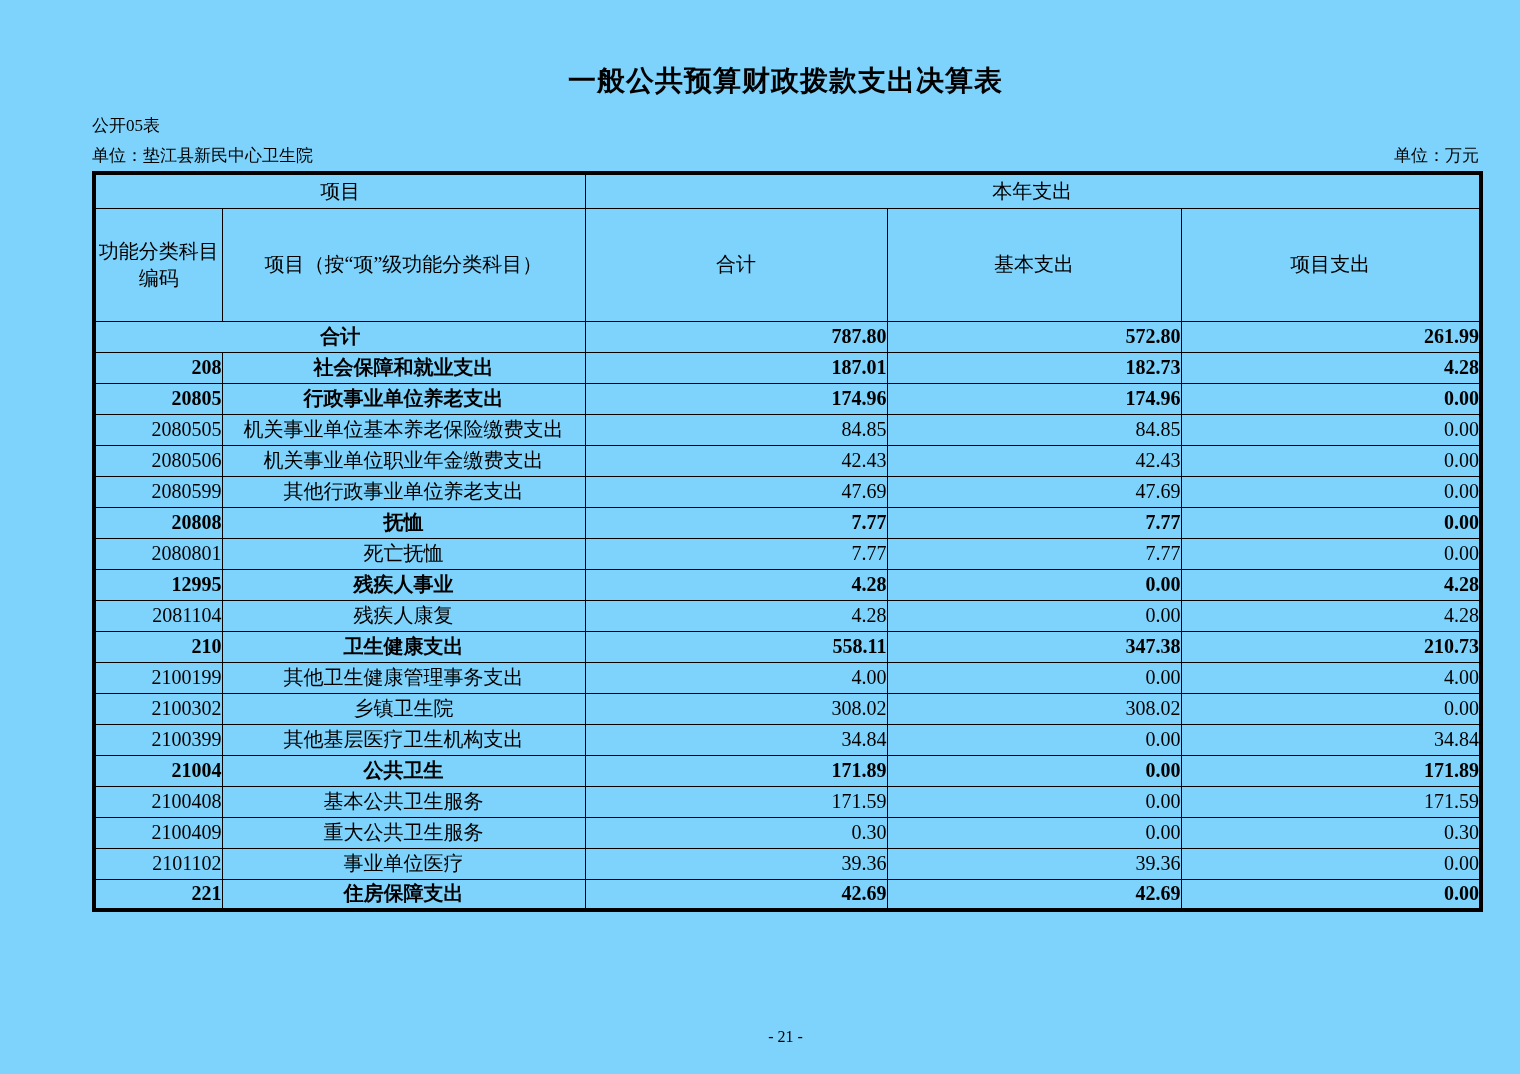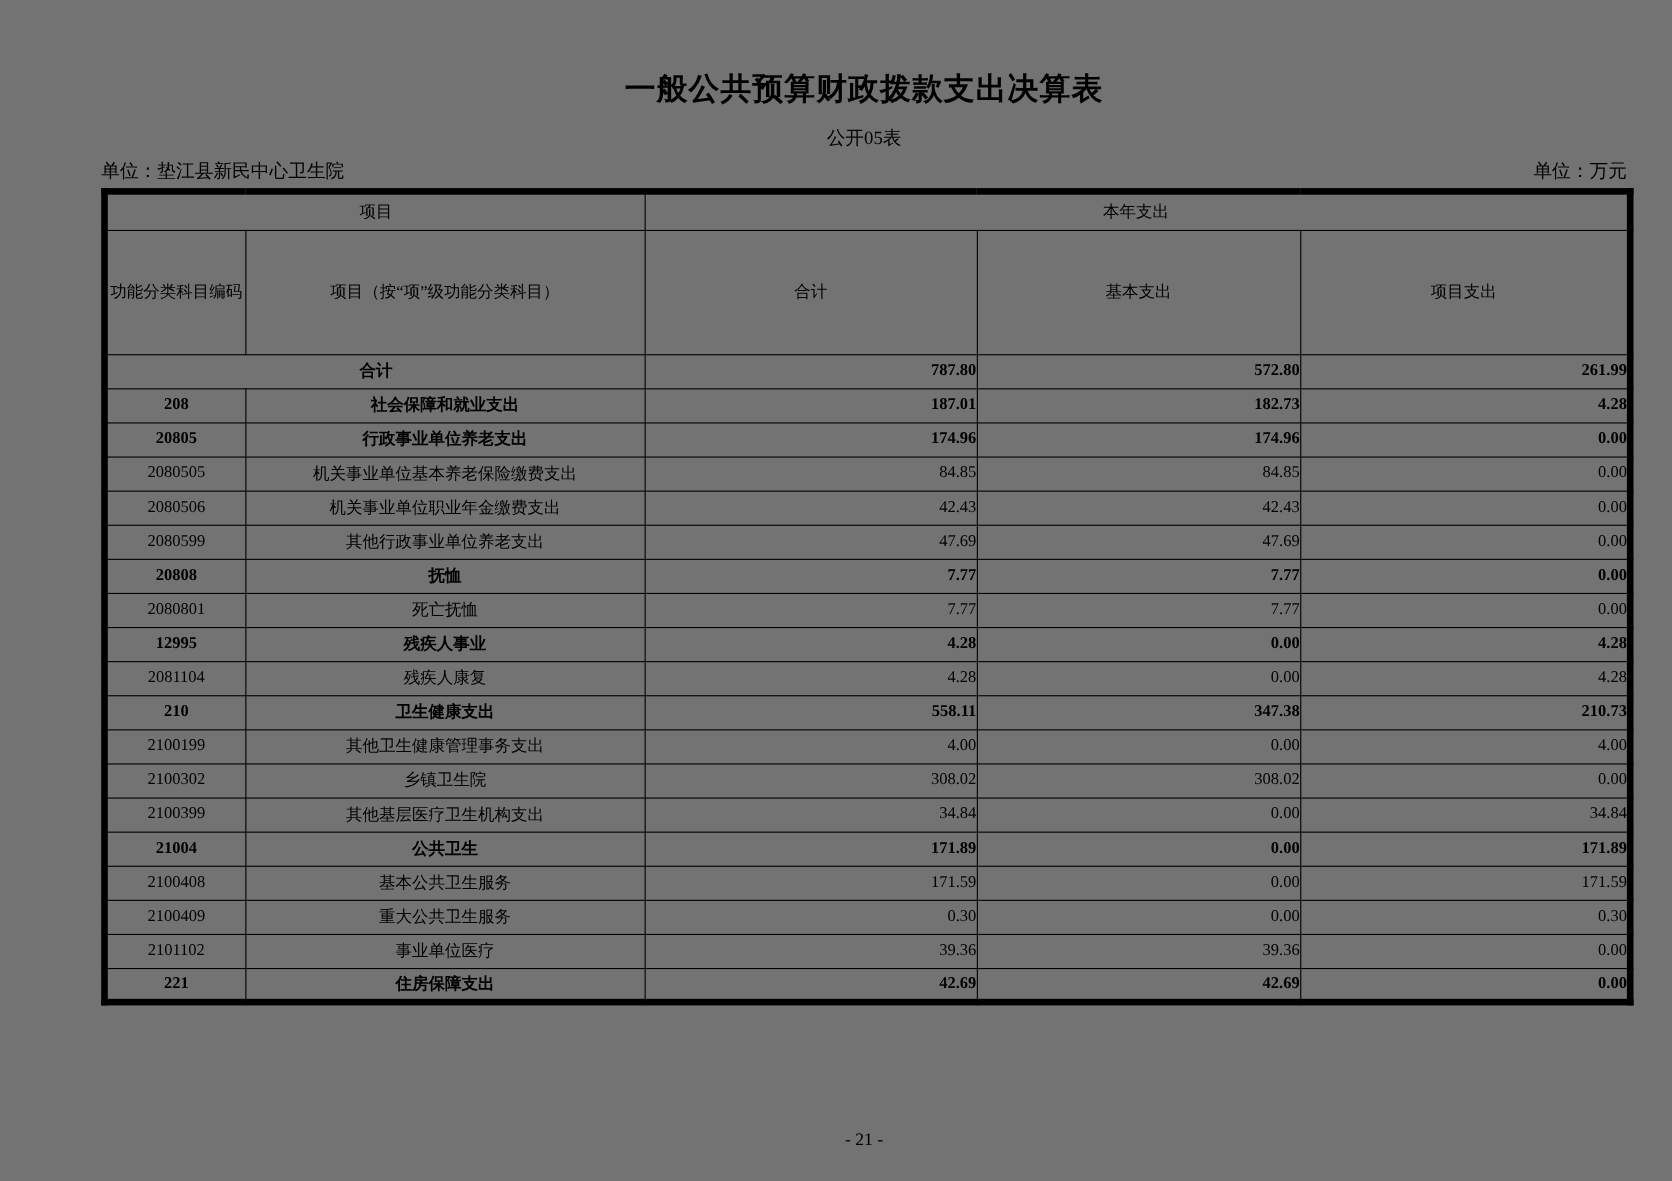"一般公共预算财政拨款支出决算表" .page { background: #737373 -> #7dd3fc }
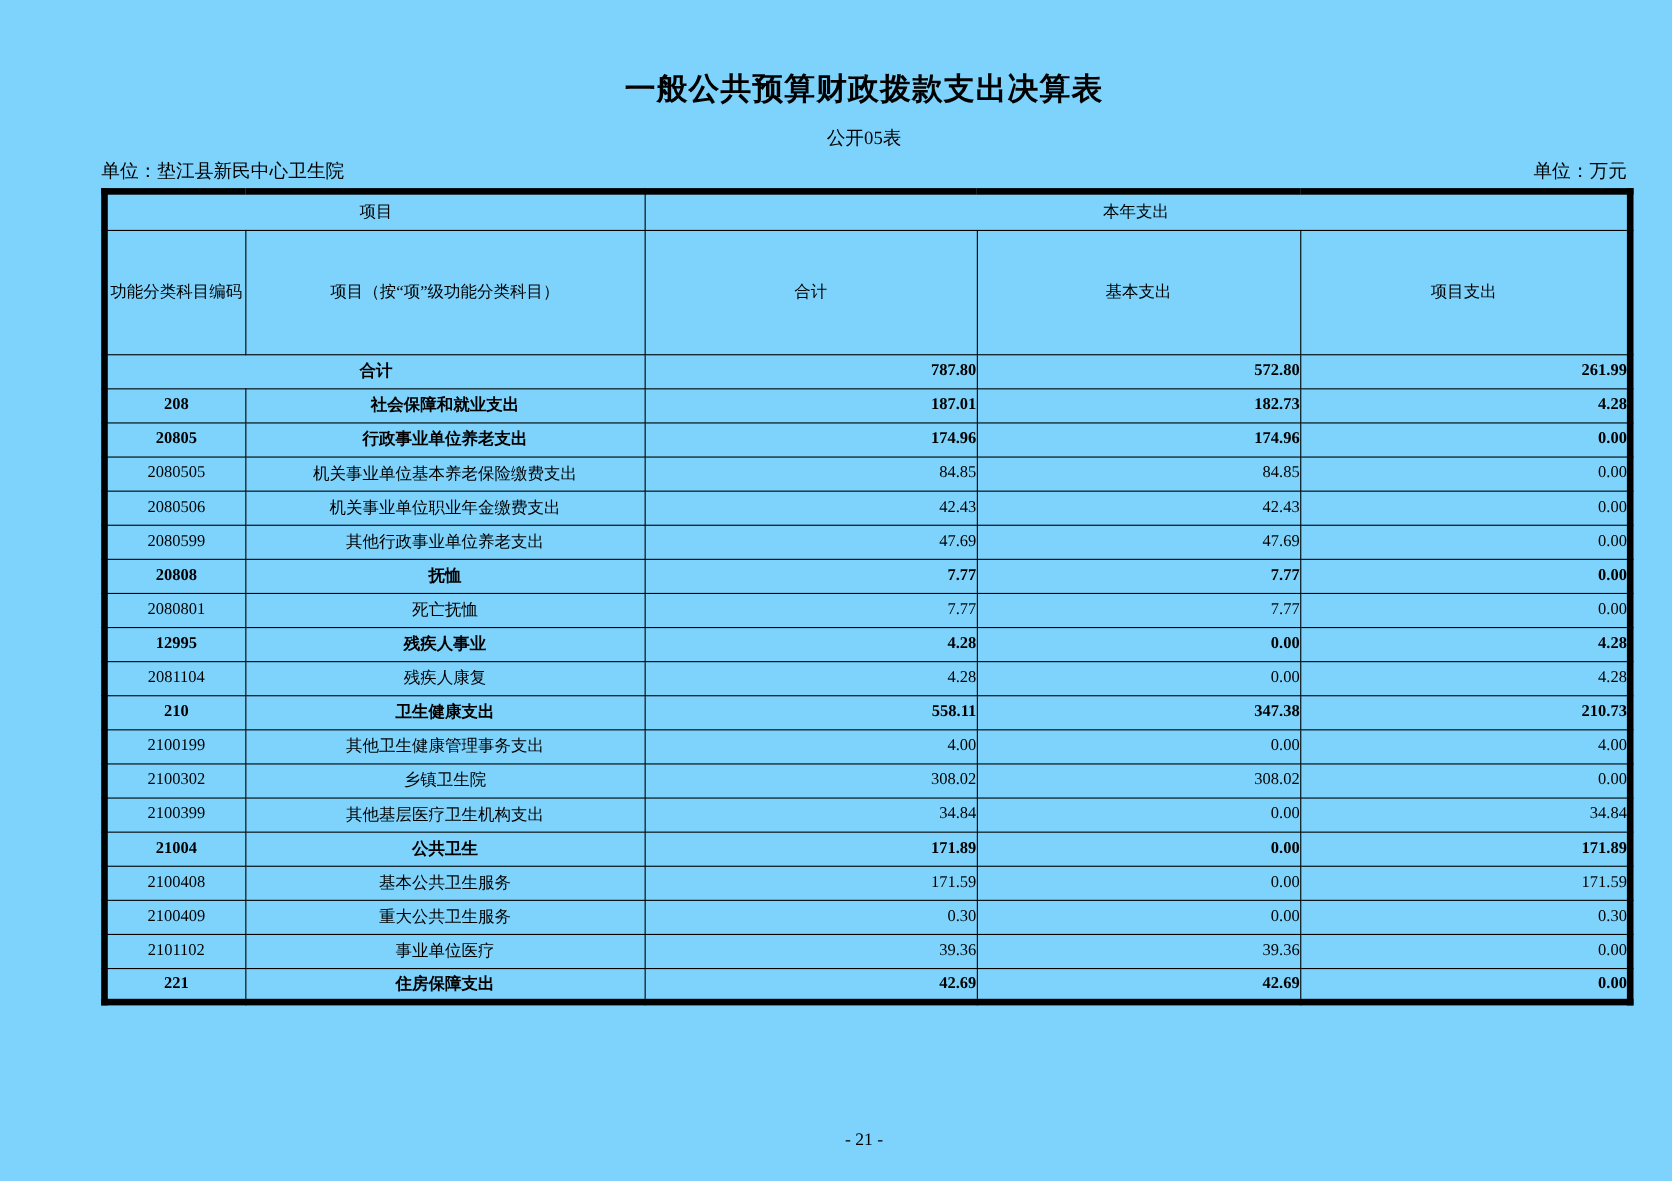"公开05表" .meta-right { text-align: center -> left }
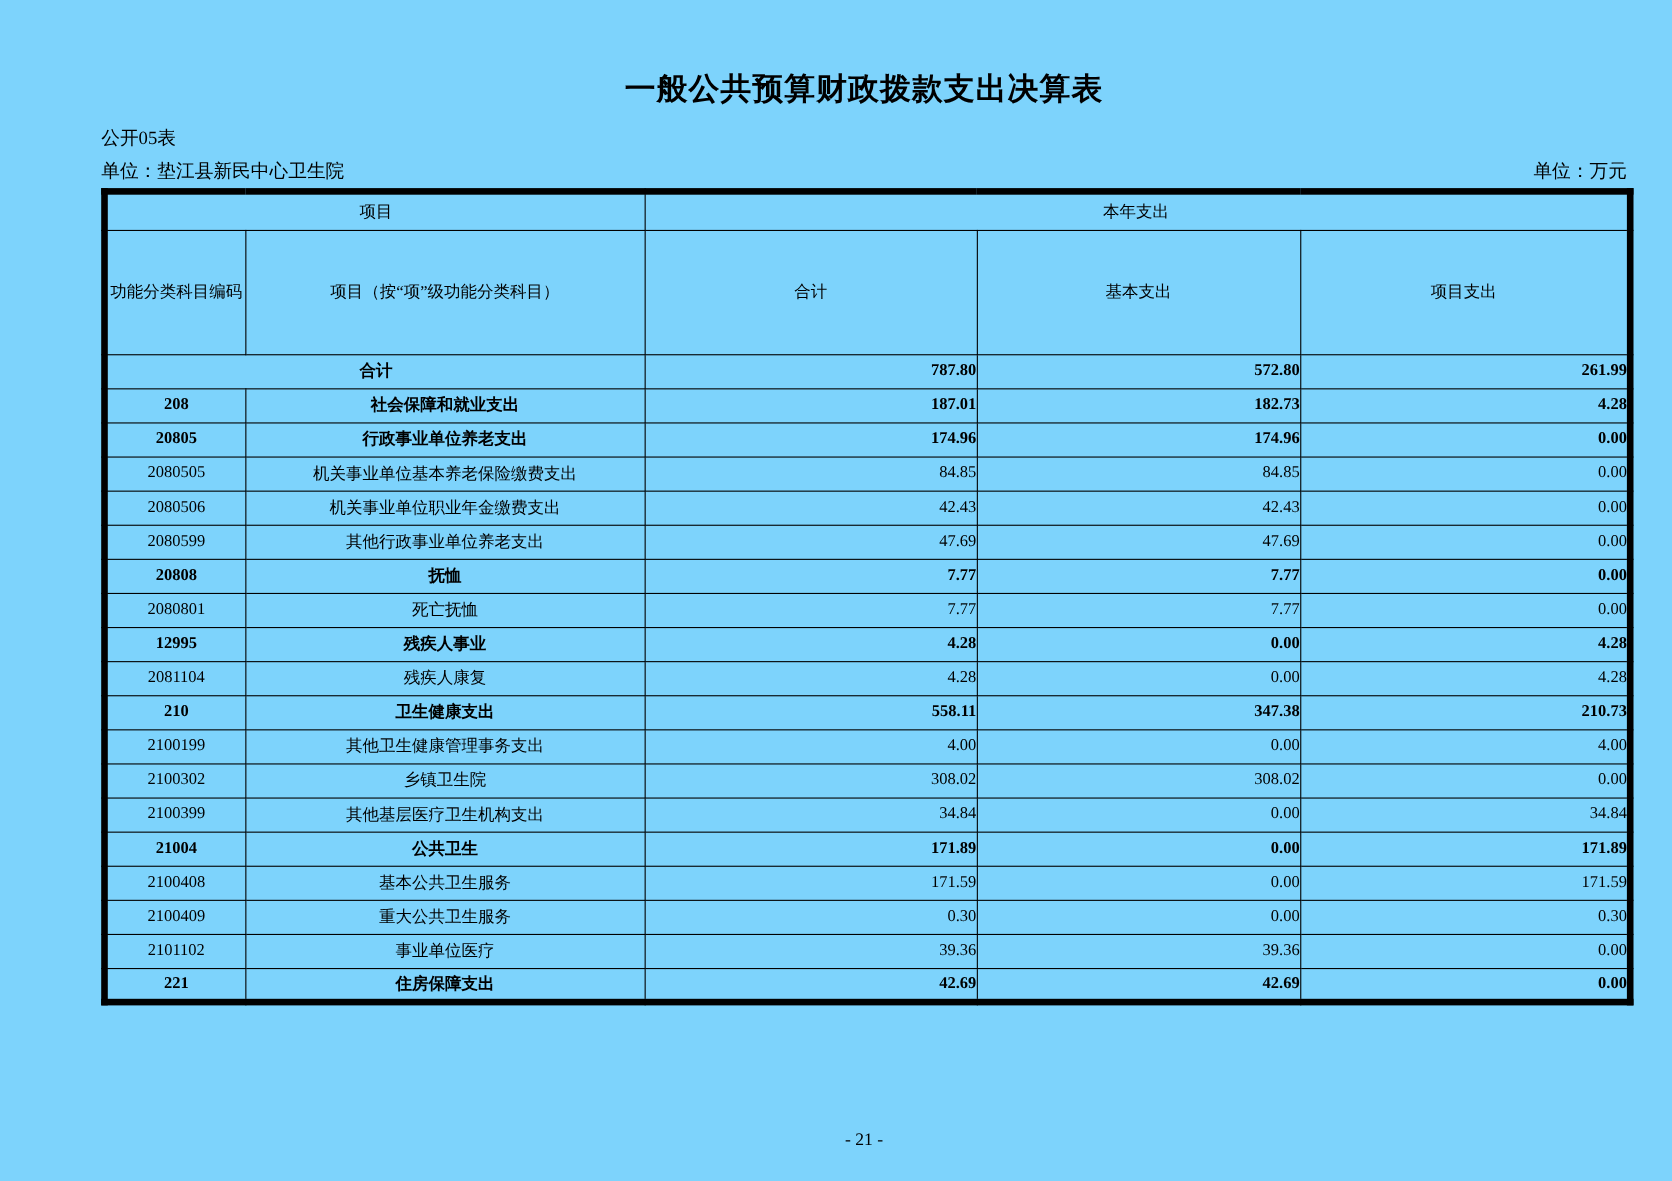"项目" table.budget { border: 6px solid #000000 -> 4px solid #000000; font-size: 15px -> 20px }
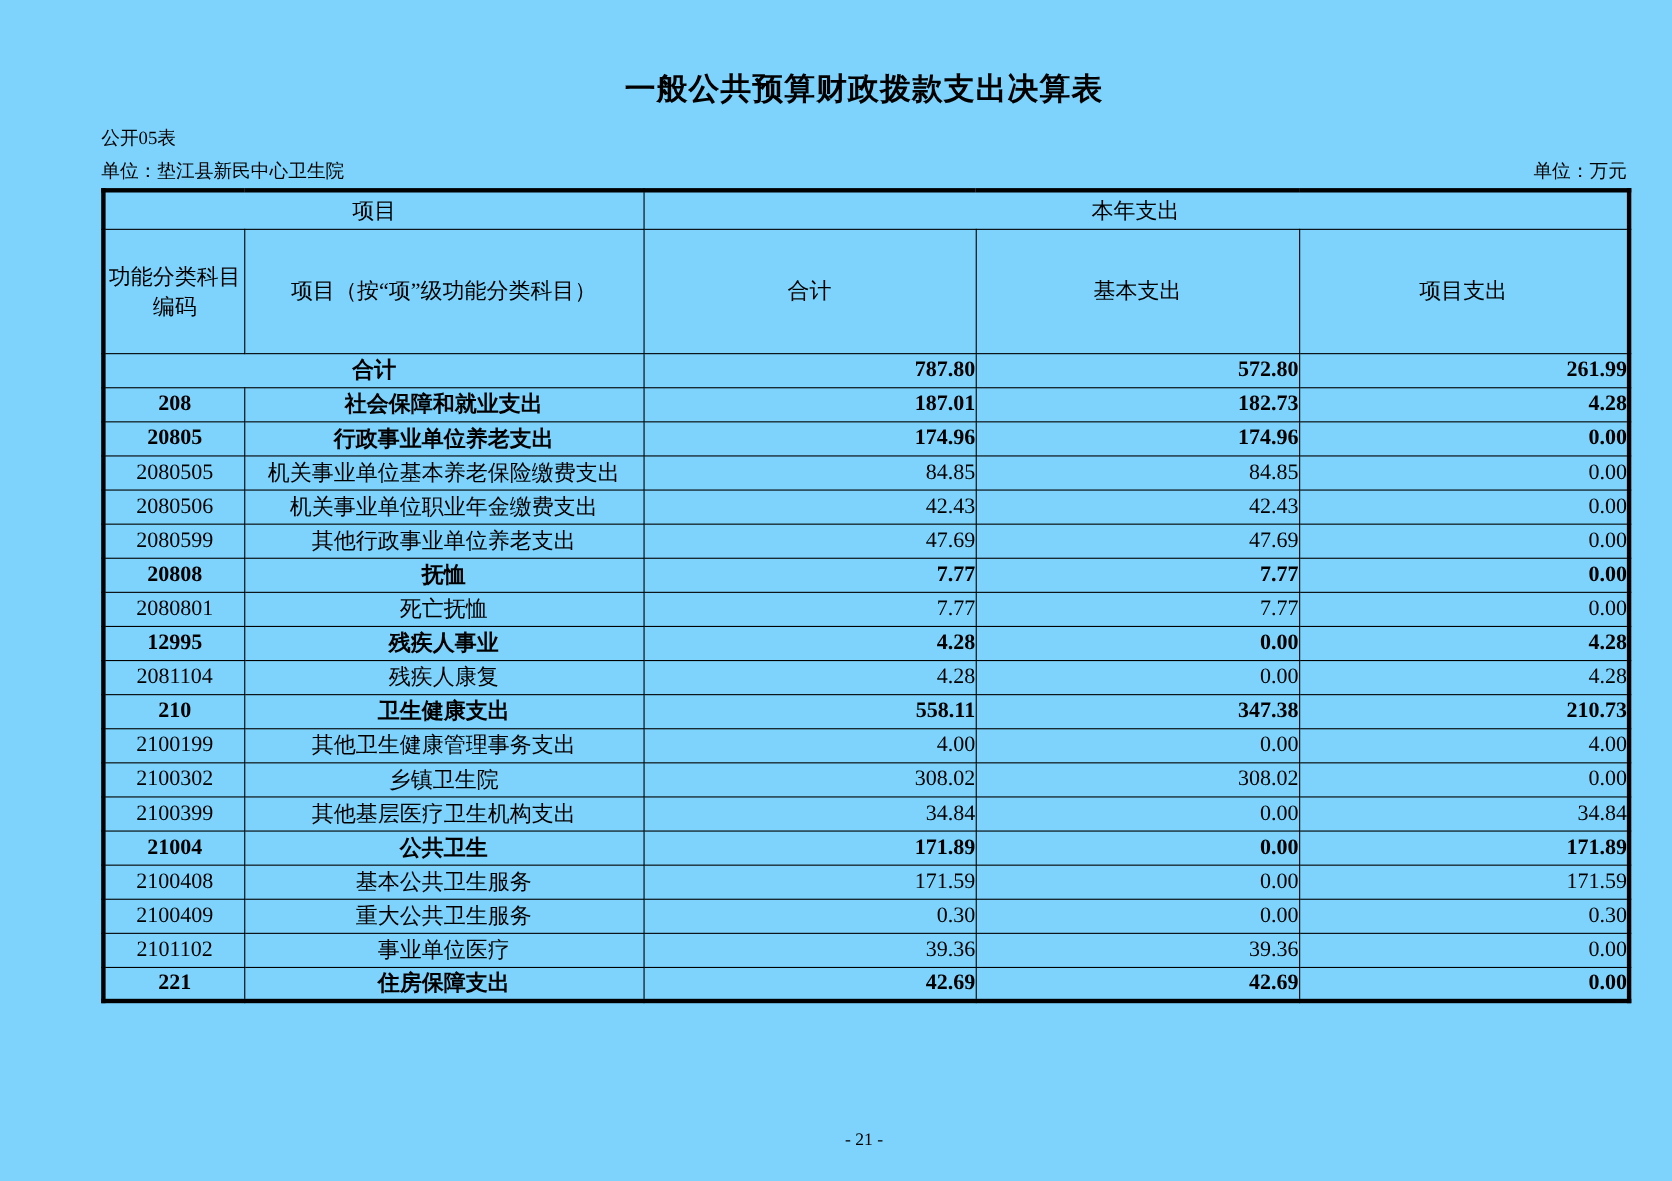"208" td.code { text-align: center -> right }
